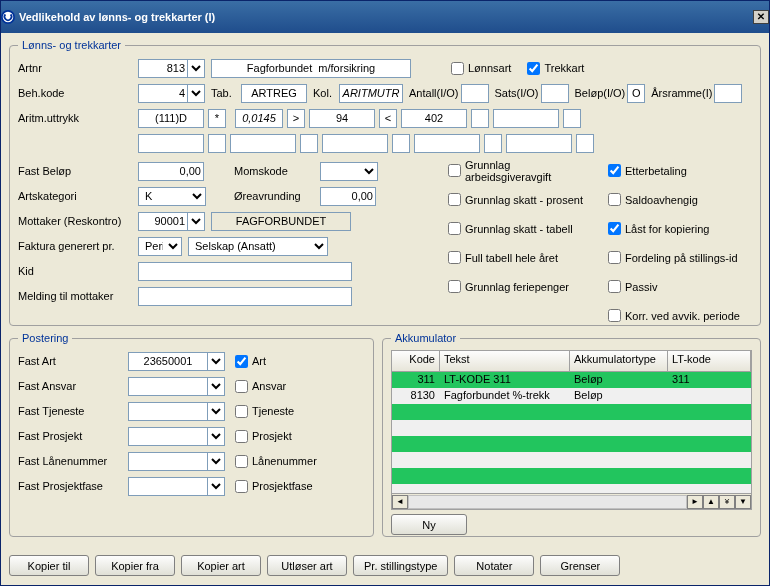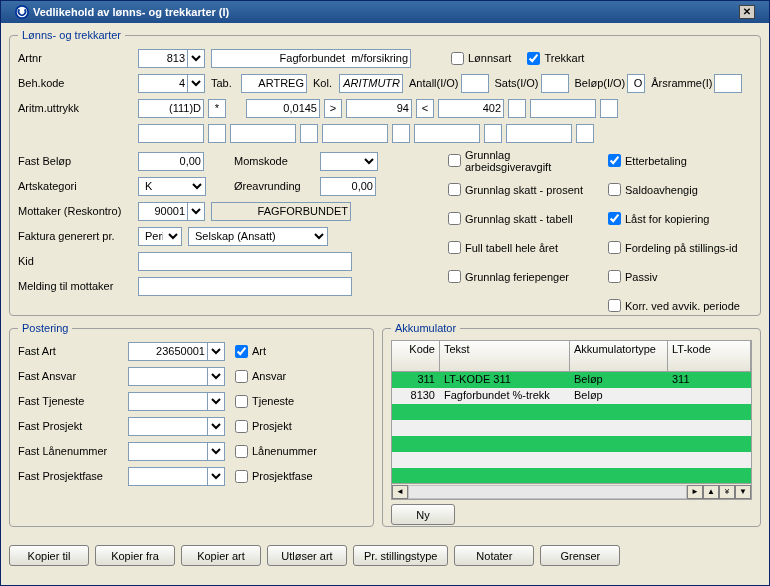"Vedlikehold av lønns- og trekkarter" .titlebar { height: 22px -> 32px; padding: 0 14px -> 0 0 }
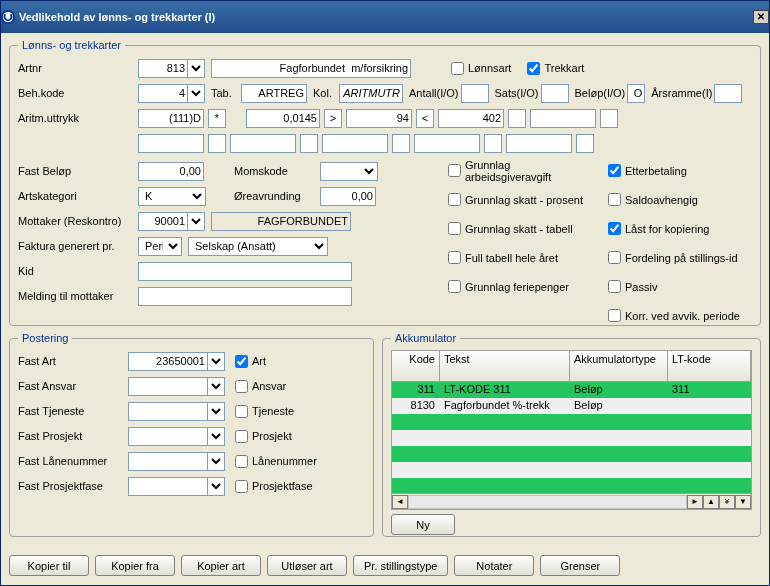"Fagforbundet m/forsikring" input[type=text] { text-align: right -> center }
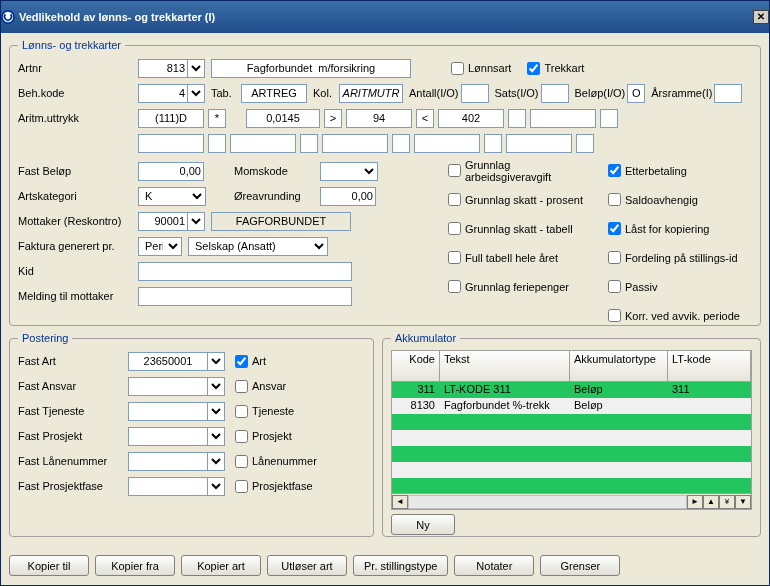"0,0145" input { font-style: none -> italic; margin-left: 20px -> 9px; width: 74px -> 48px }
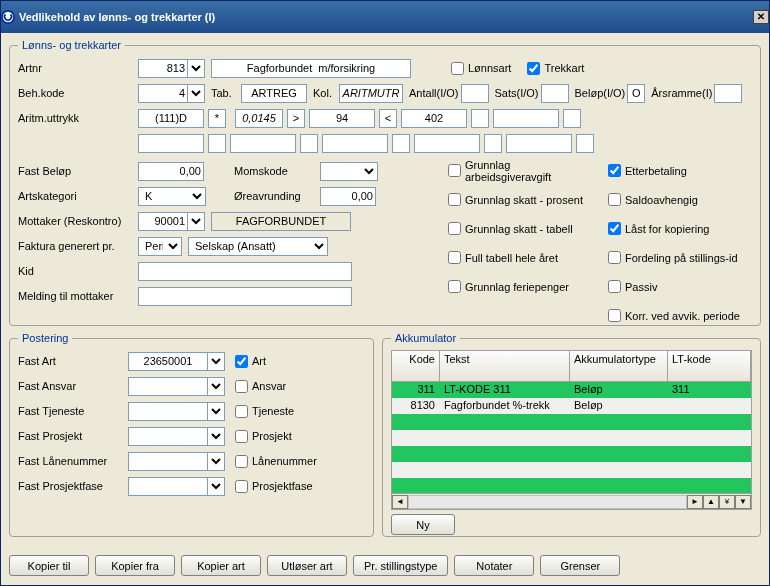"Kode" .th { height: 30px -> 20px }
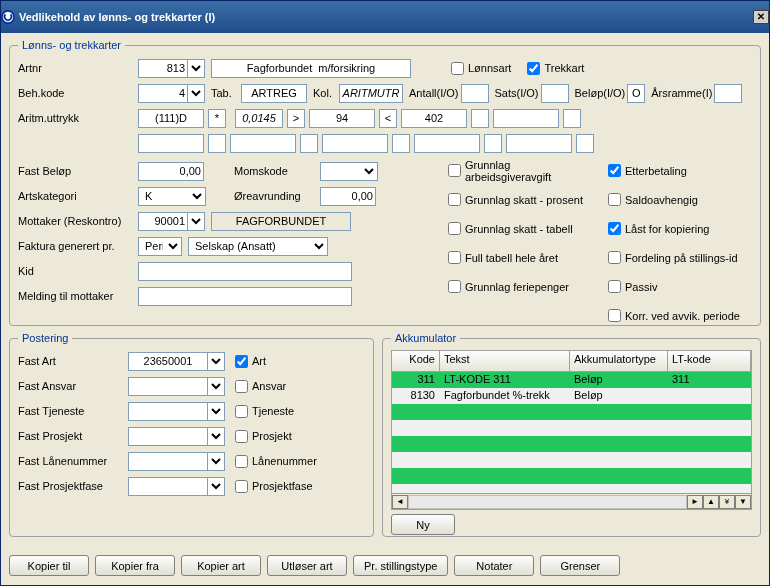"Ny" .btn-ny { width: 64px -> 76px }
